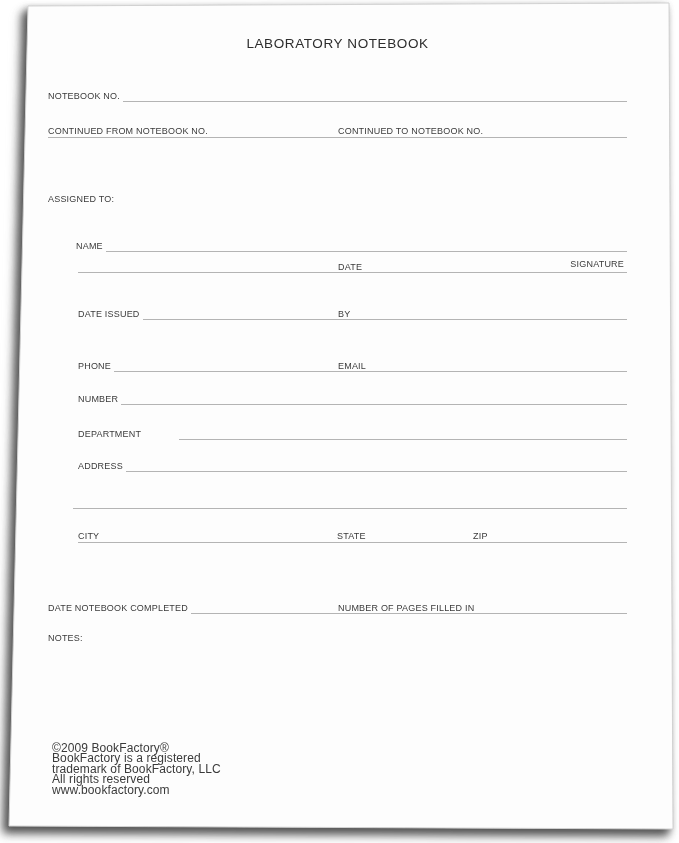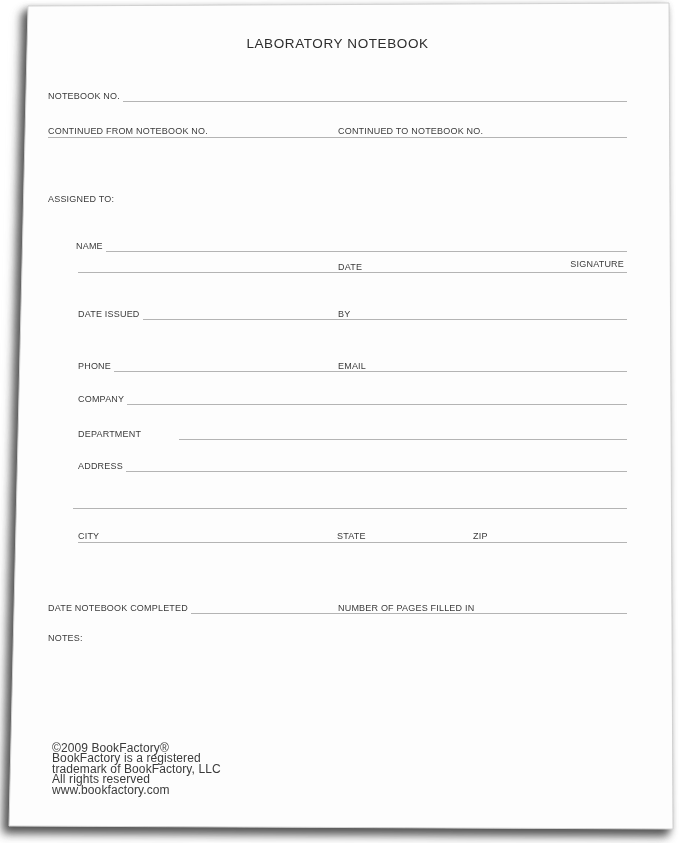"COMPANY" span.lbl { text: COMPANY -> NUMBER }
